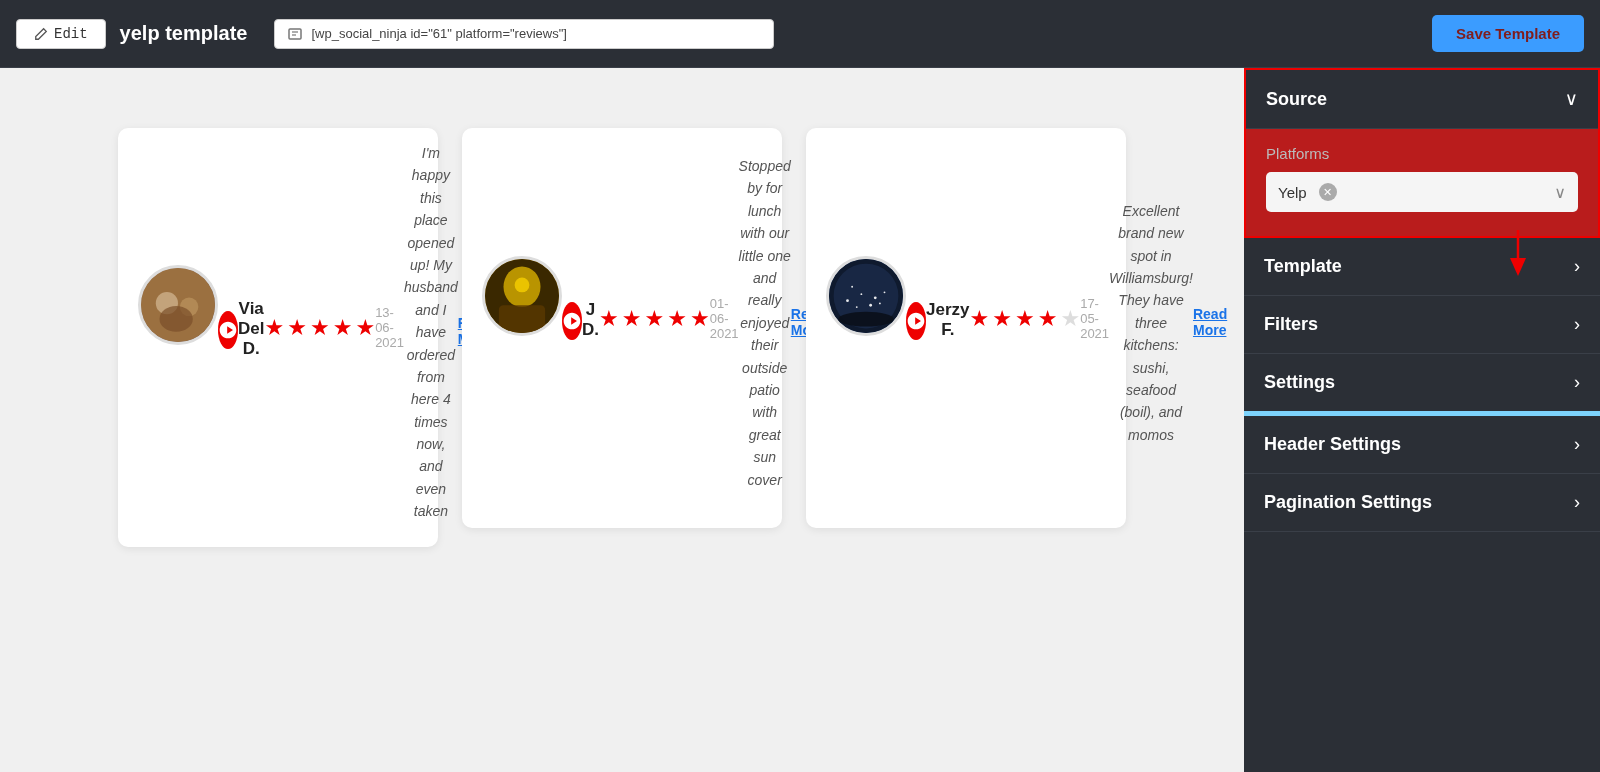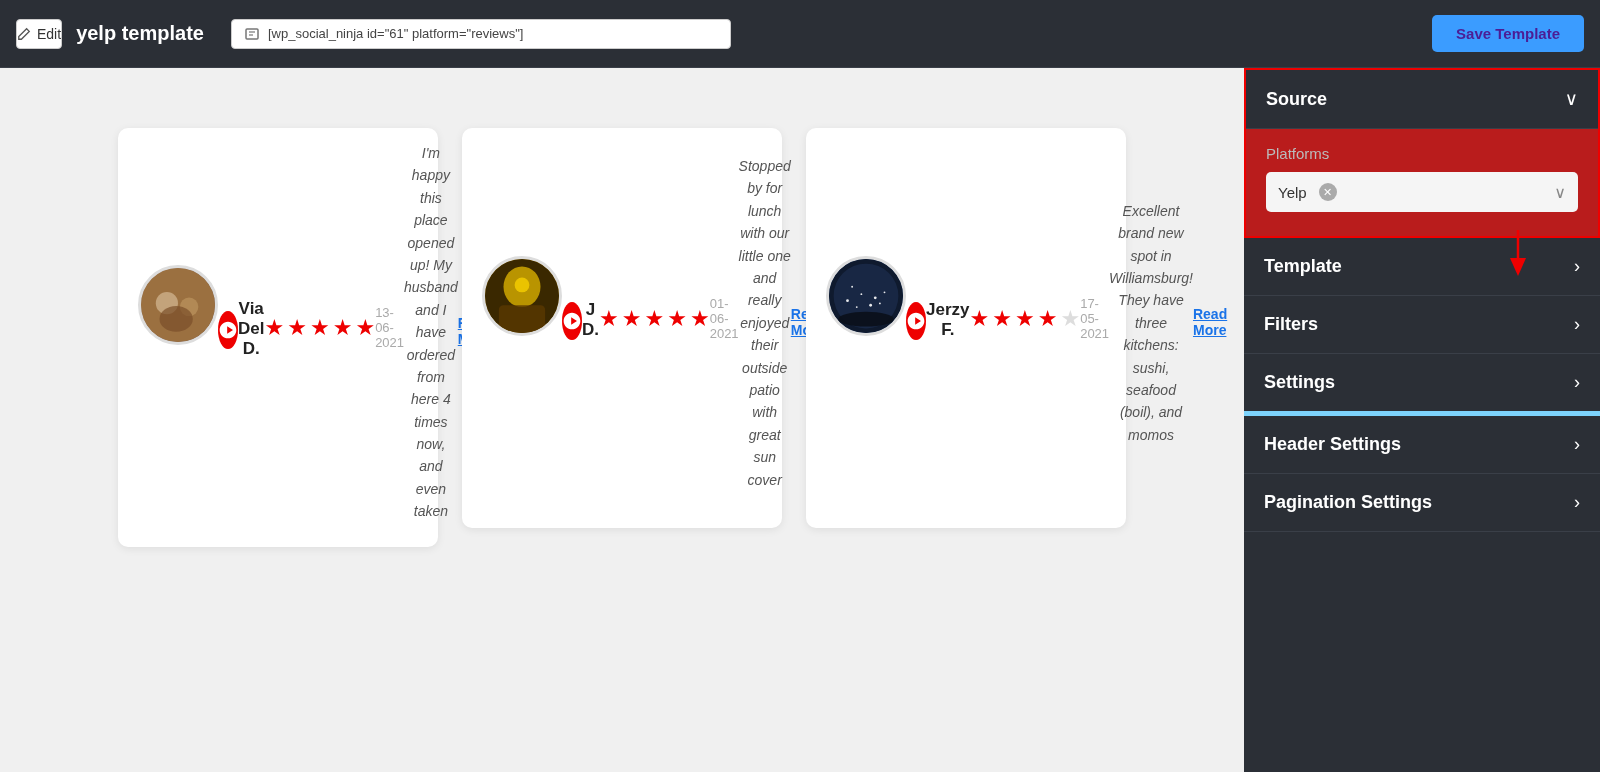"Edit" .edit-btn { font-family: none -> Liberation Mono, monospace; padding: 6px 0 -> 6px 17px }
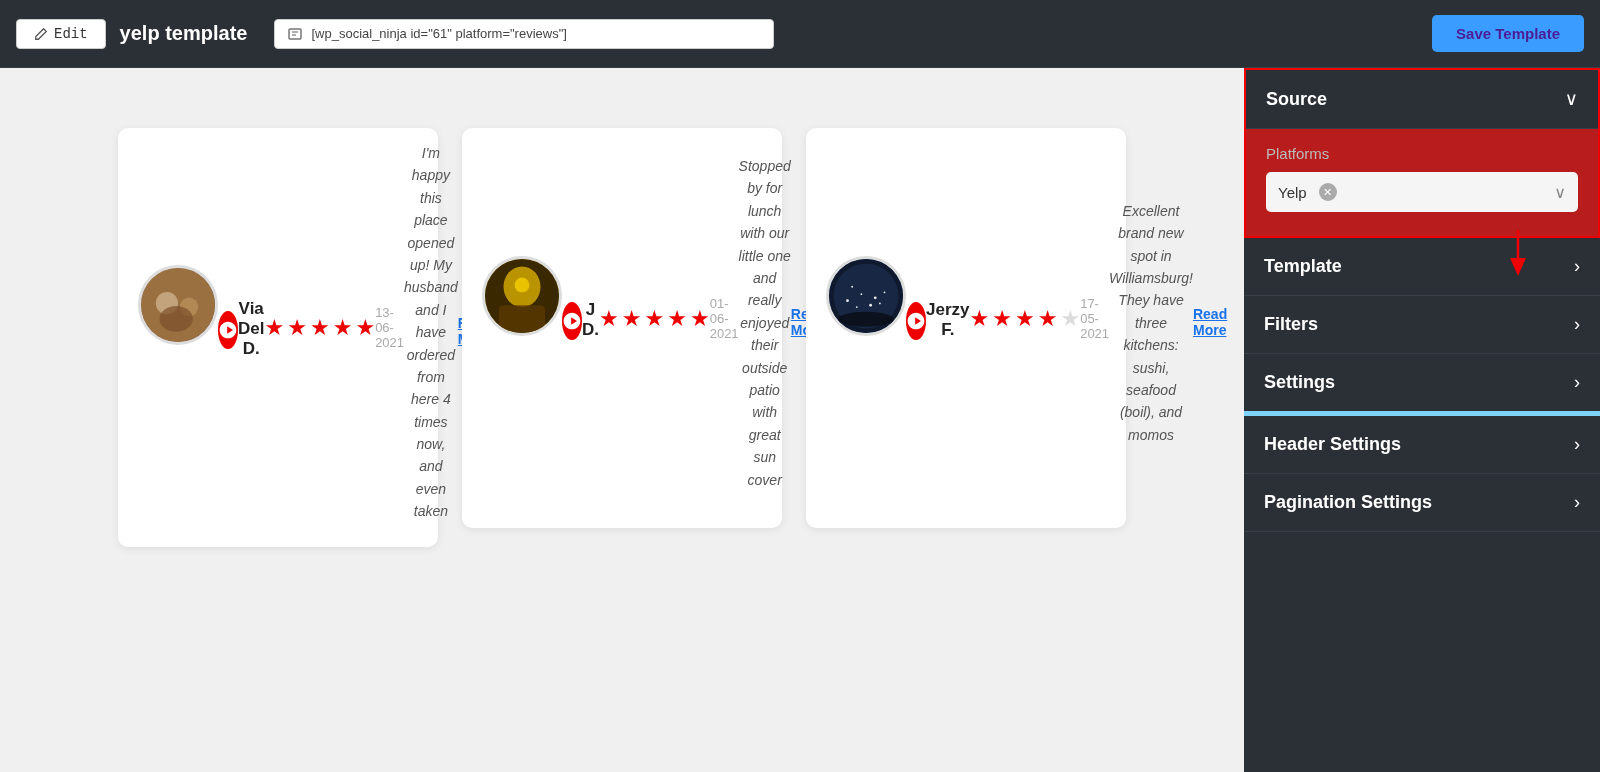"Save Template" .save-btn { color: #4c1d95 -> #7f1d1d }
